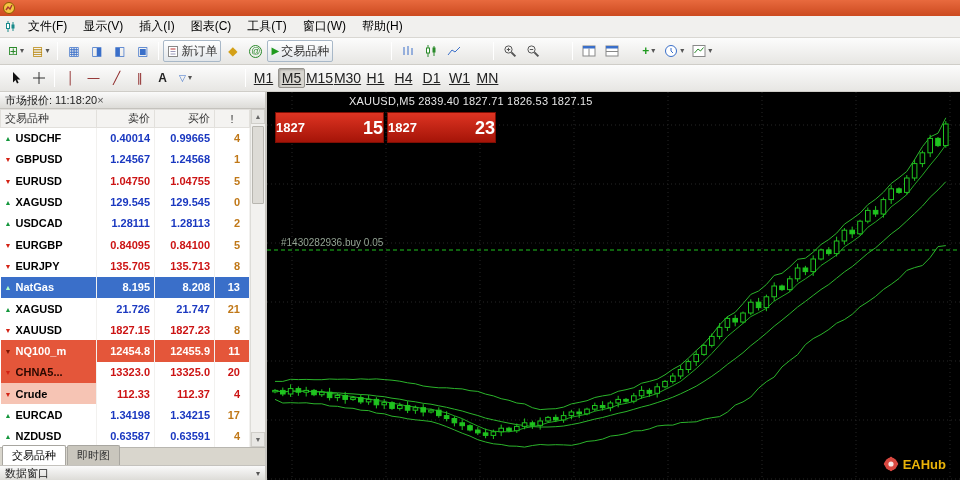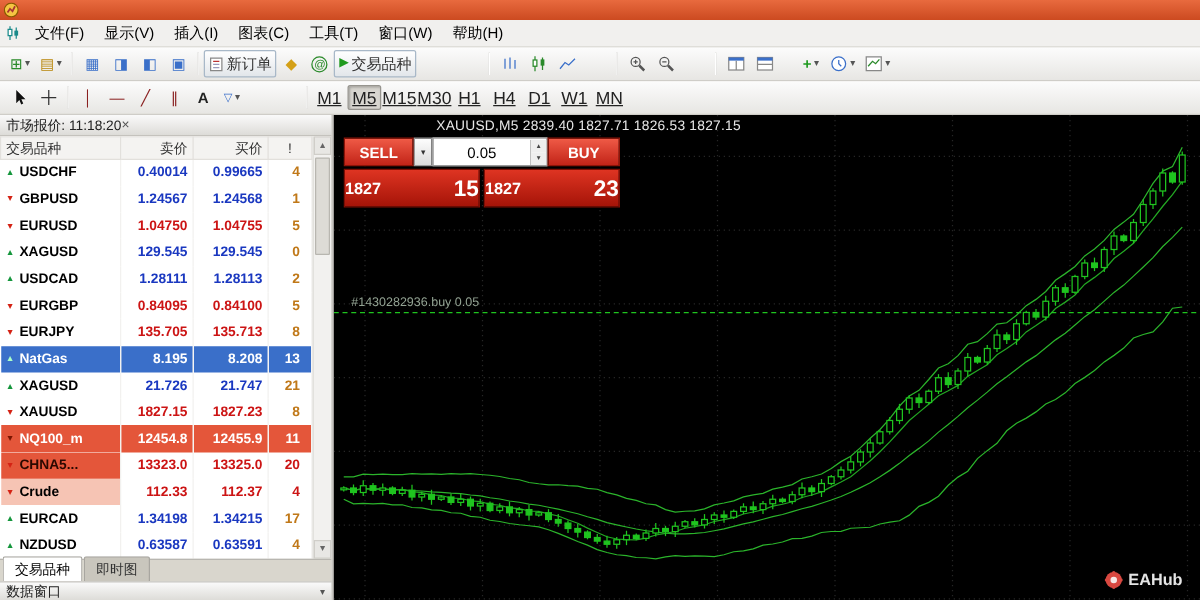"SELL" div.tp-row1 { html: <div> <div>SELL</div> <div> <span>▾</span> </div> <div> <span>0.05</span> <span> <span>▴</span> <span>▾</span> </span> </div> <div>BUY</div> </div> -> none }
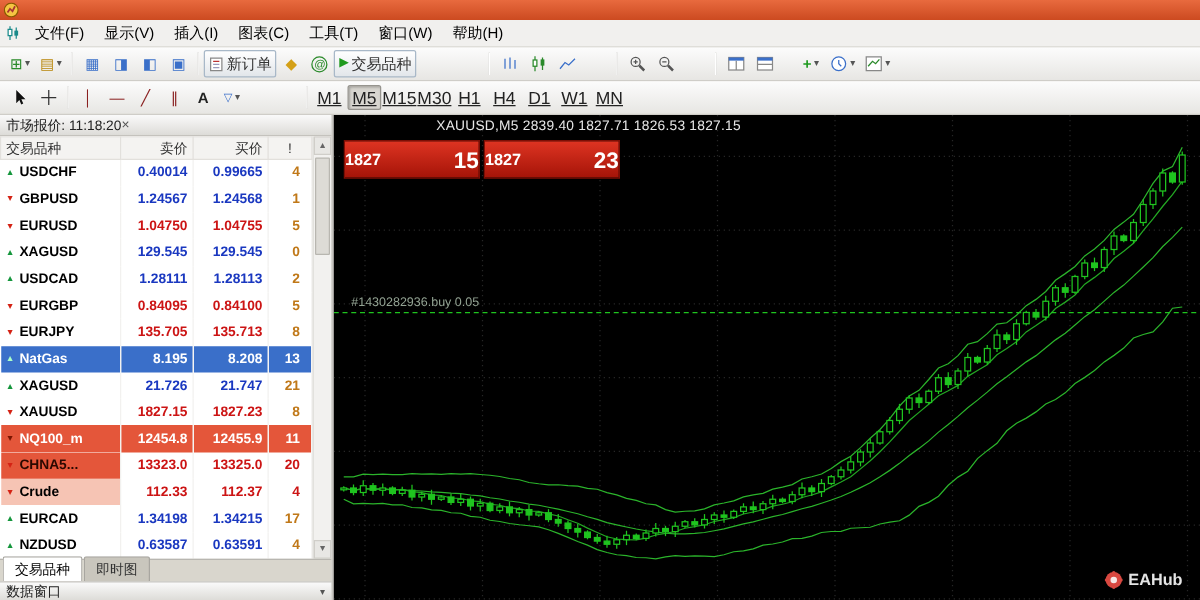"EAHub" .ea-logo { align-items: flex-start -> center; color: #e5e5e5 -> #eab308 }
